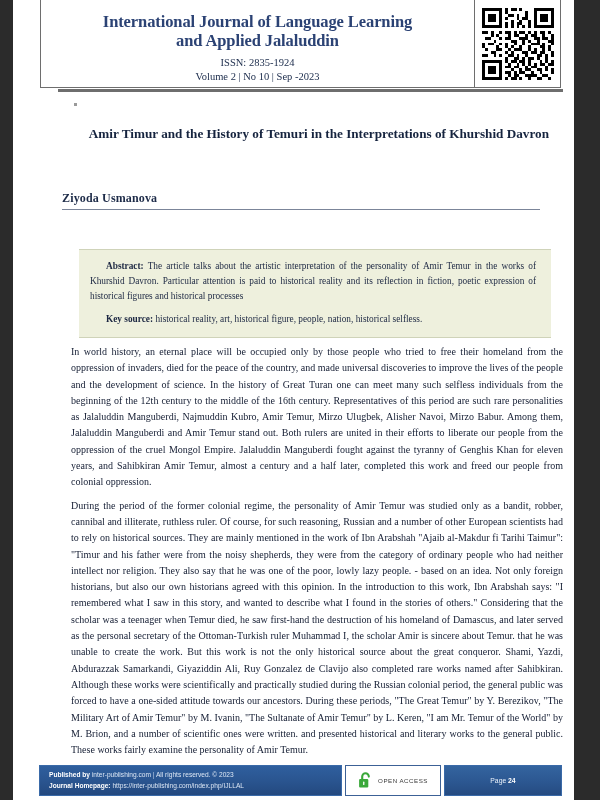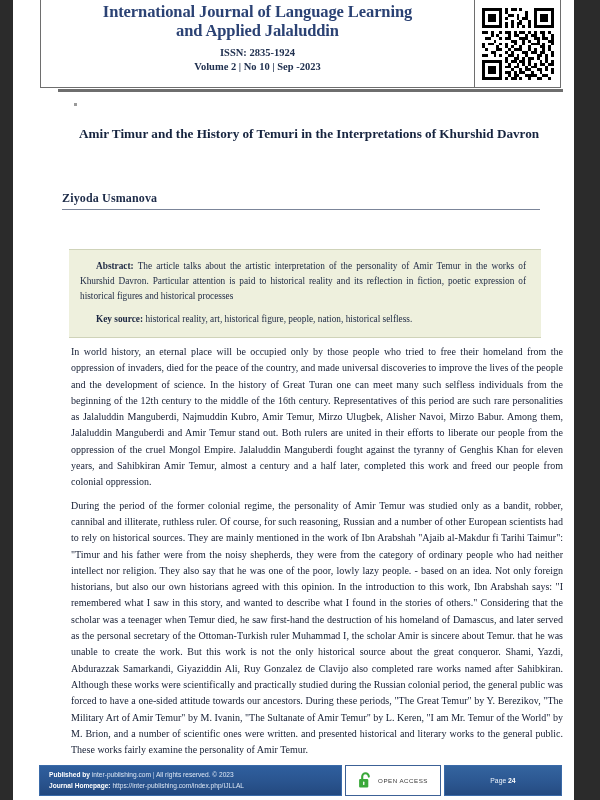"International Journal of Language" .masthead-box { justify-content: flex-start -> space-between; padding: 2px 6px 4px 6px -> 12px 6px 4px 6px }
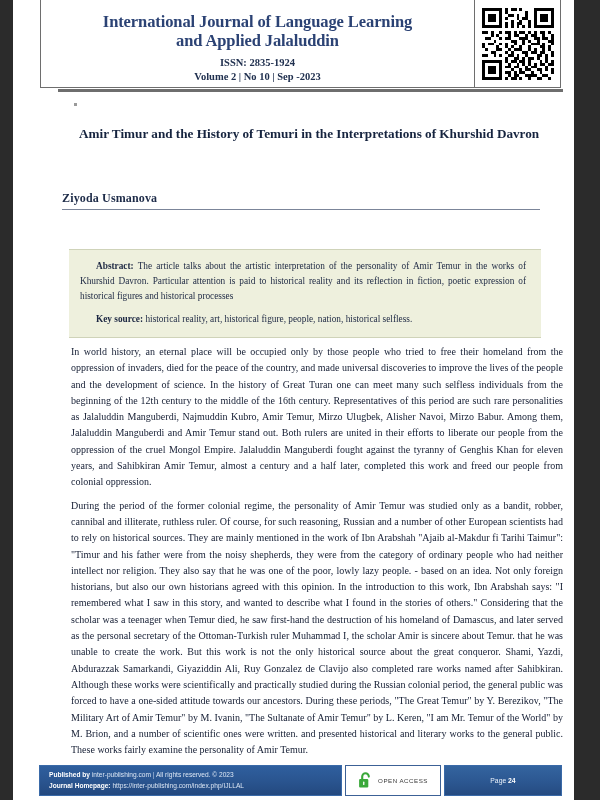"ISSN: 2835-1924" .issn-line, .volume-line { font-weight: bold -> normal }
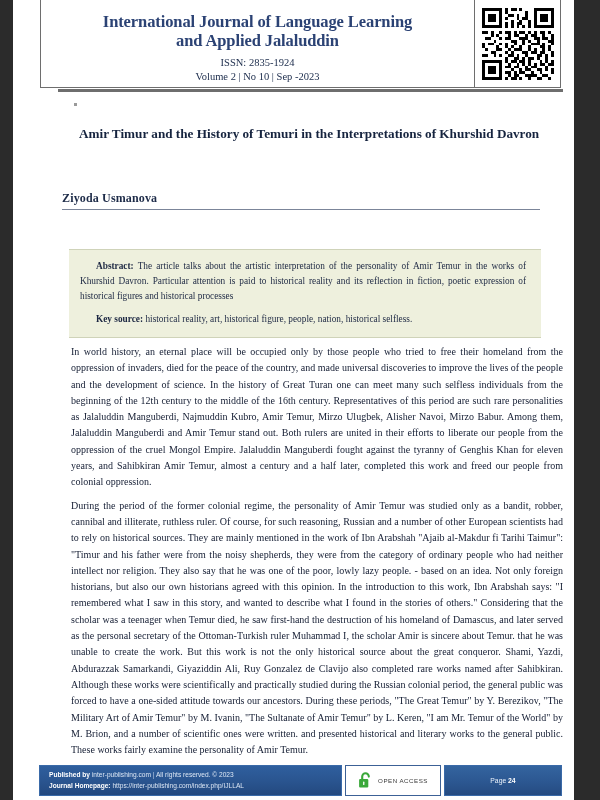"Amir Timur and the History" .article-title { text-align: left -> right }
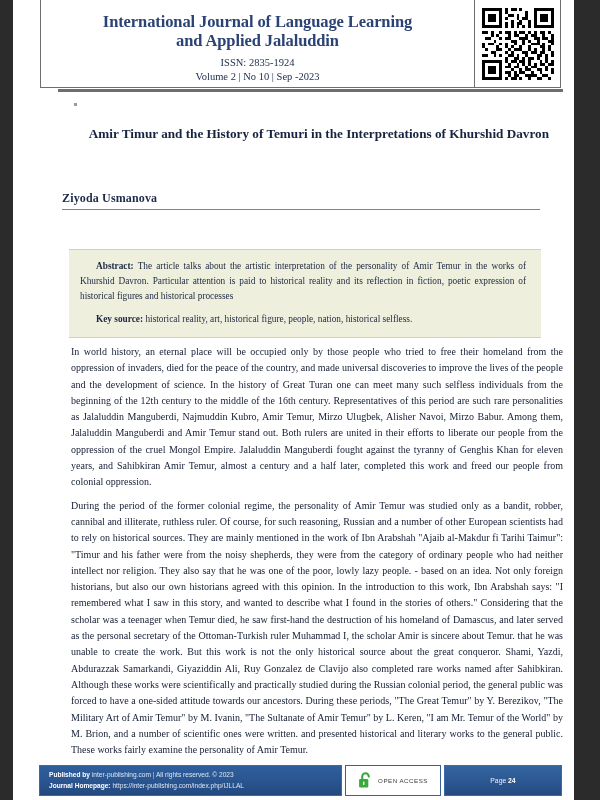"Abstract: The article talks about" .abstract-box { left: 56px -> 66px }
